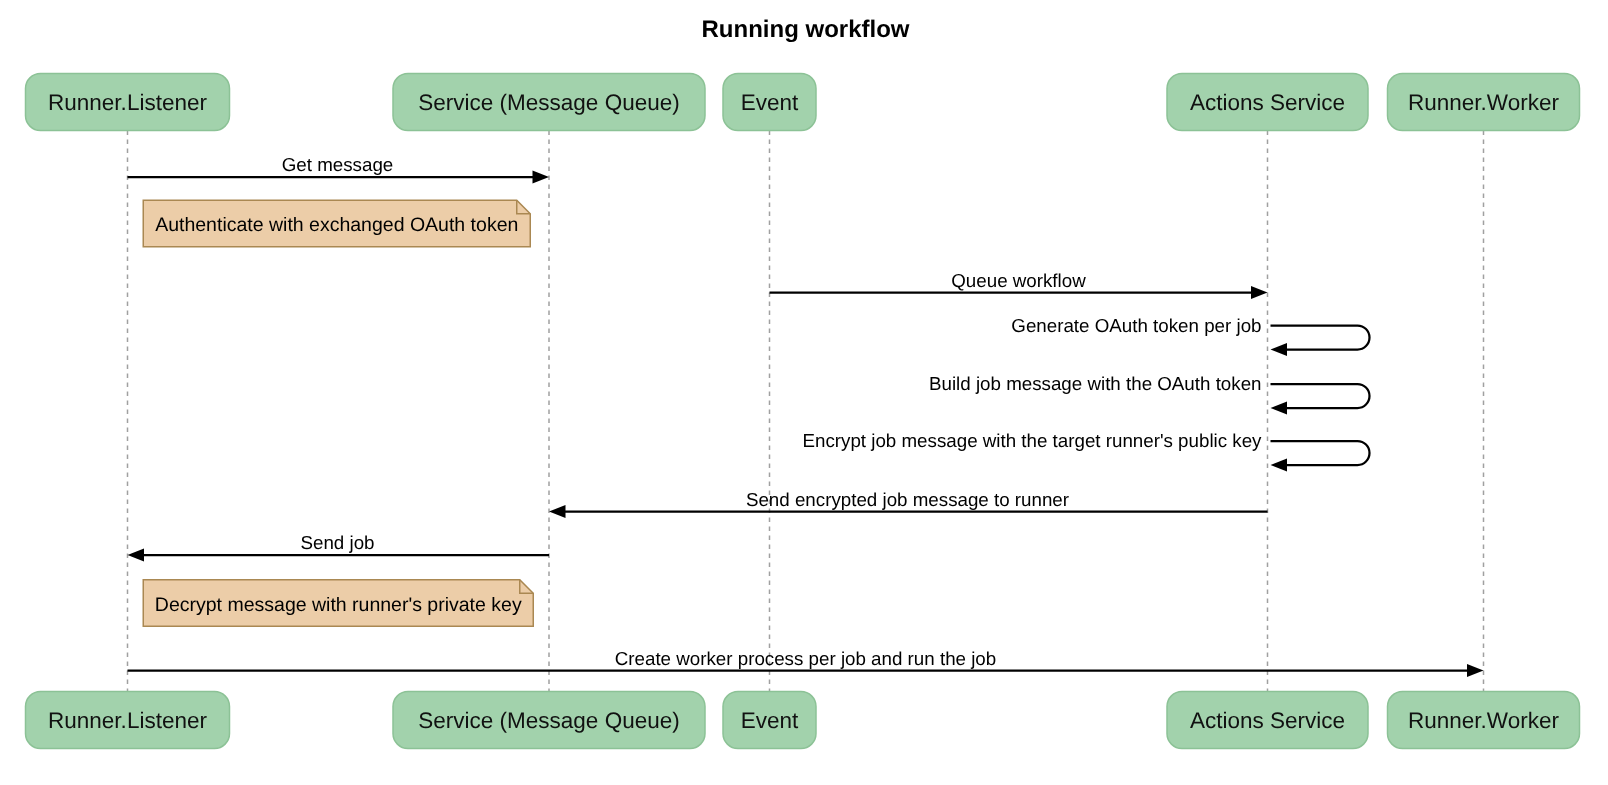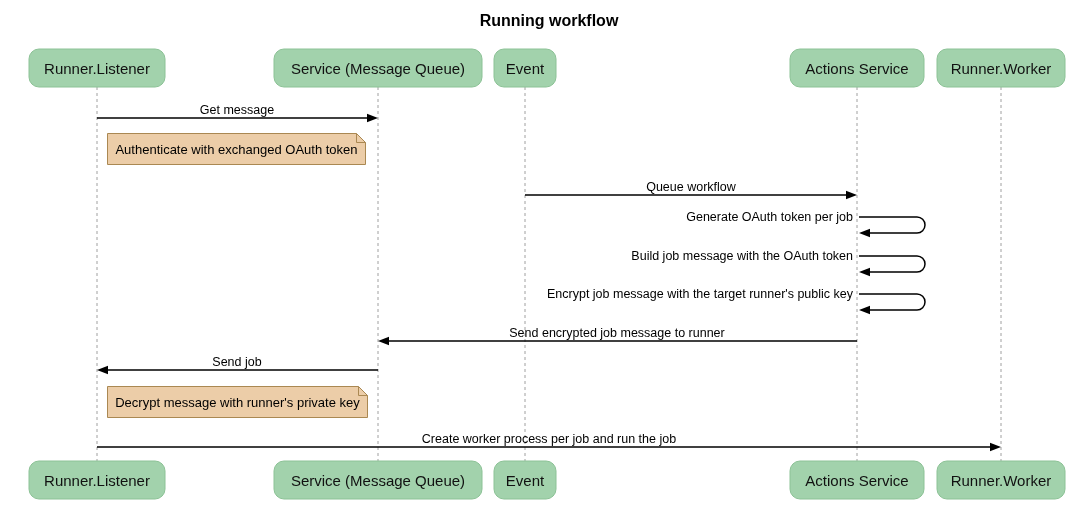"Running workflow" .stage { padding-left: 12px -> none }
